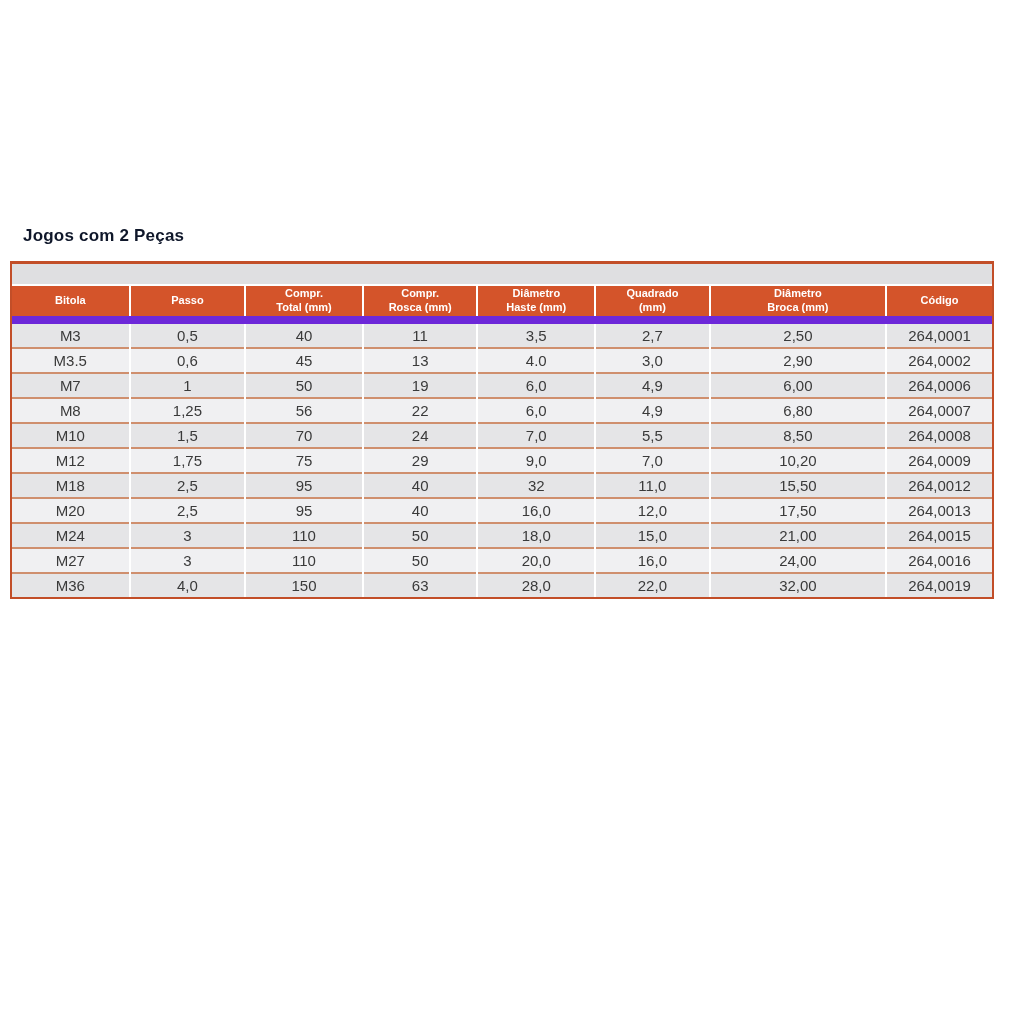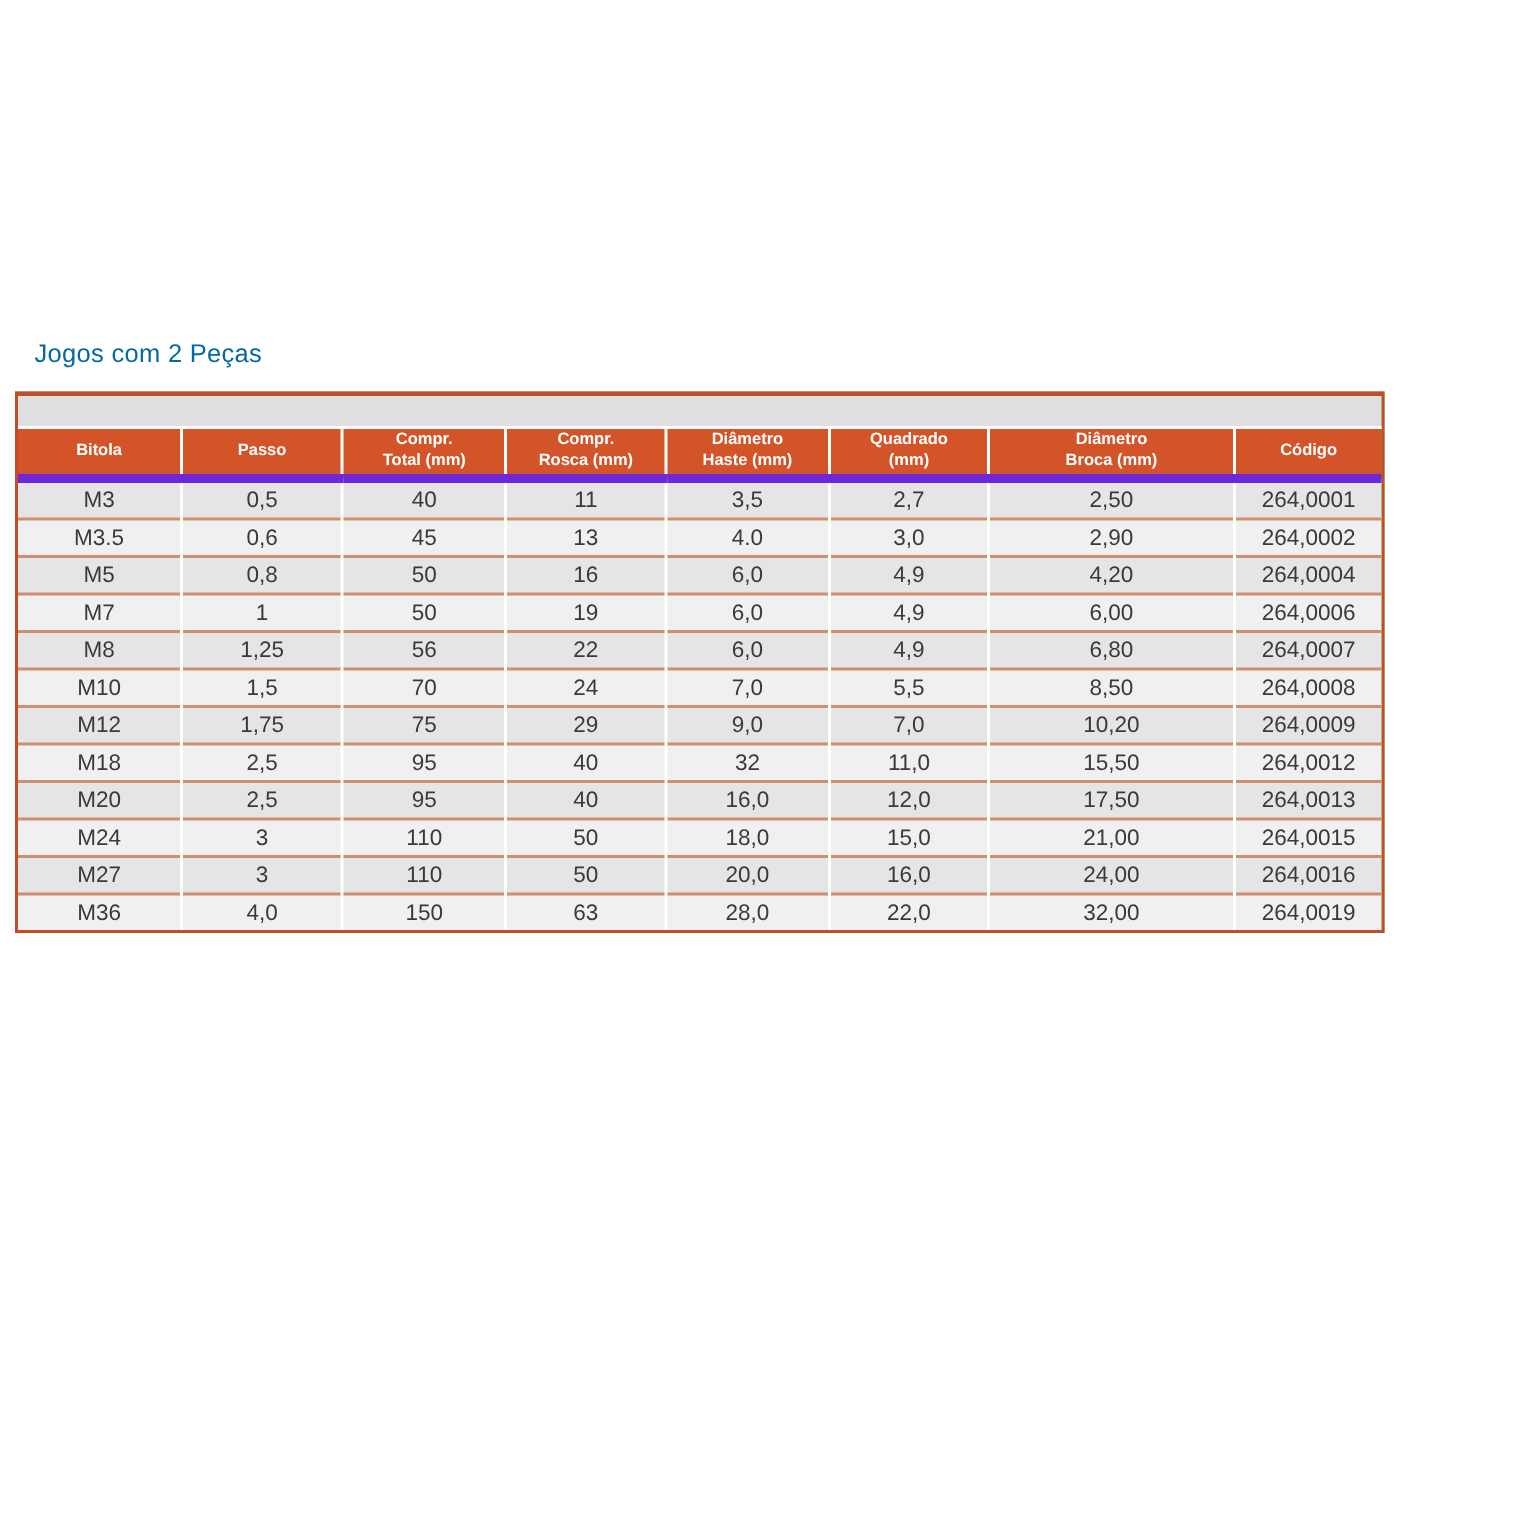"Jogos com 2 Peças" .title { color: #0369a1 -> #0f172a; font-weight: normal -> bold }
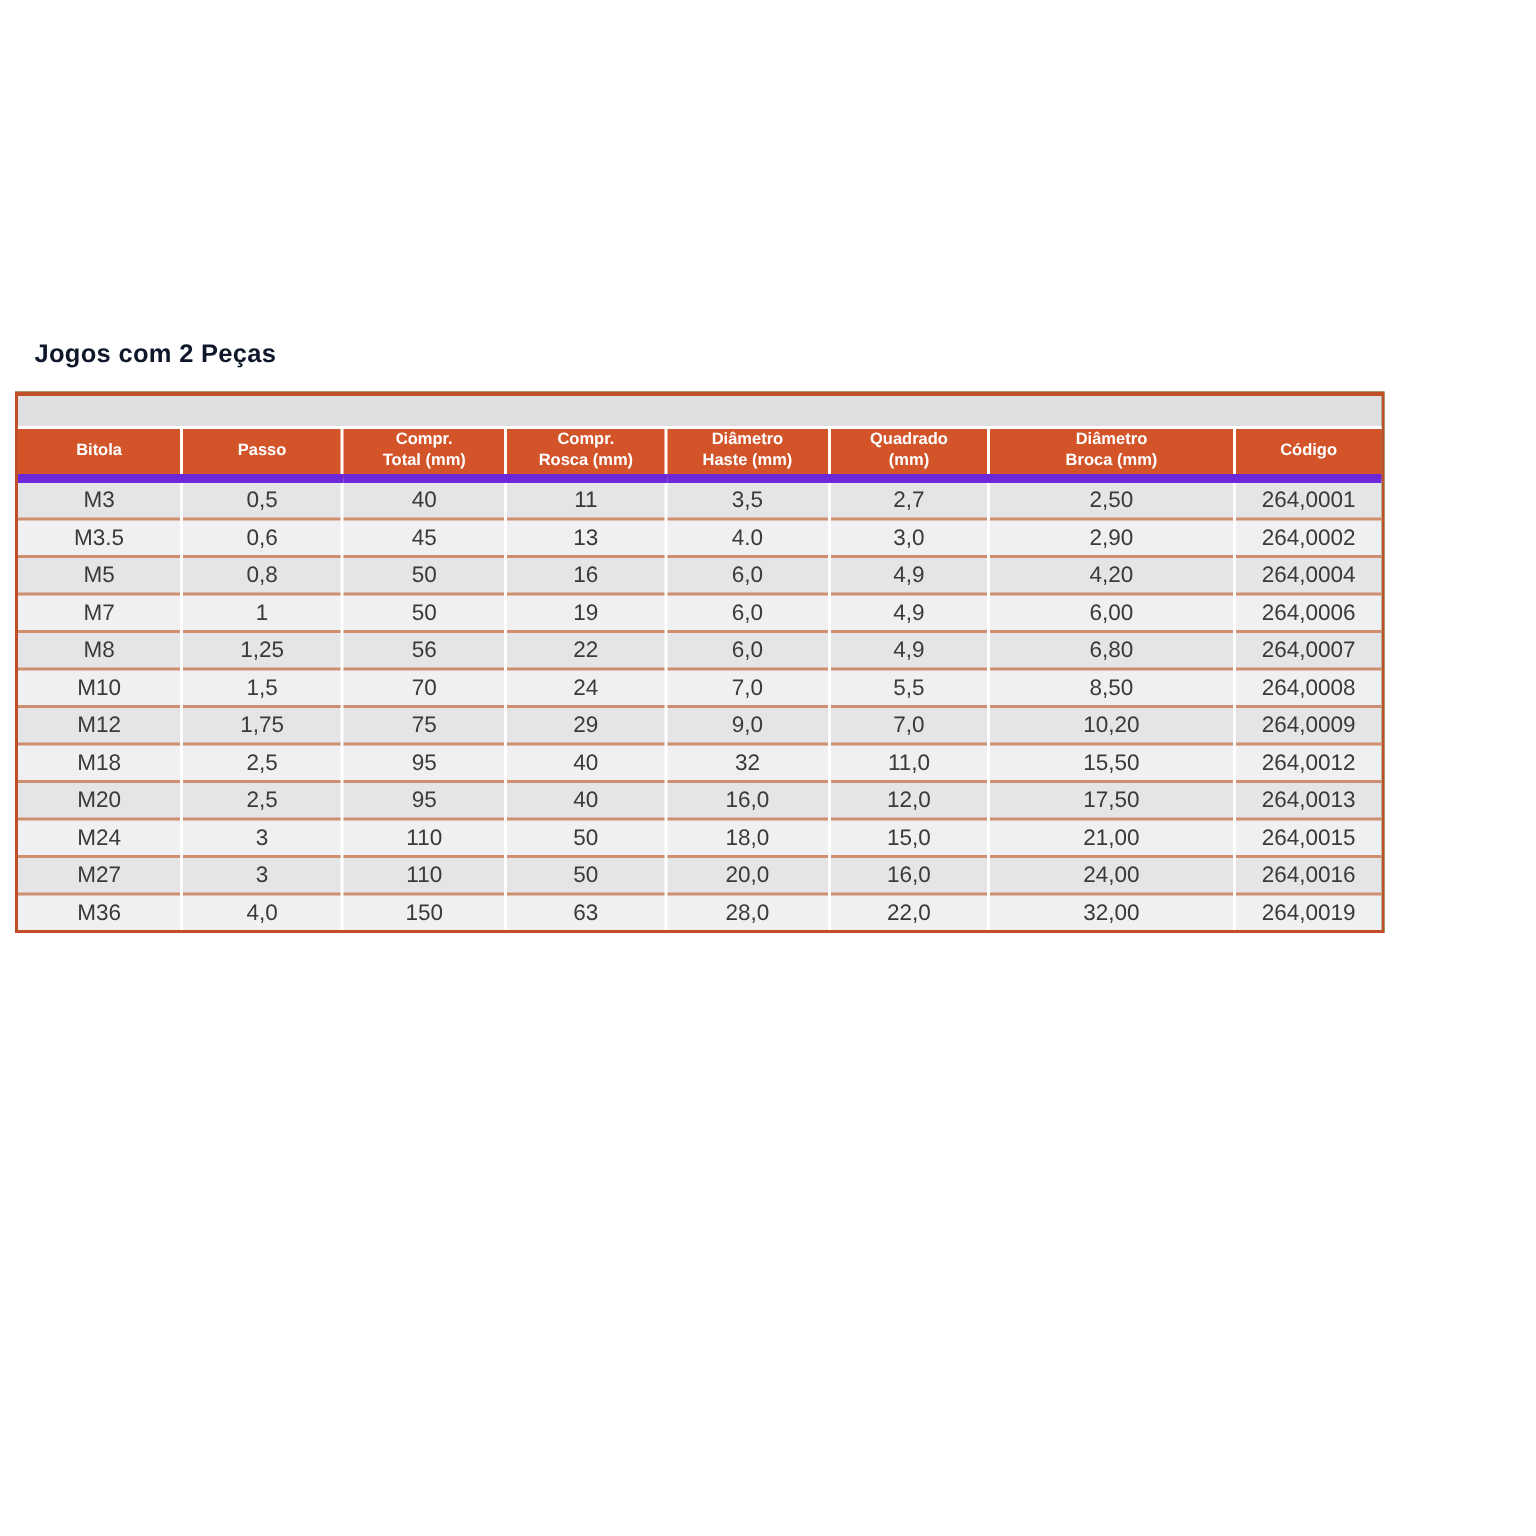"Bitola" .table-wrap { background: #22c55e -> #be185d; width: 913px -> 984px }
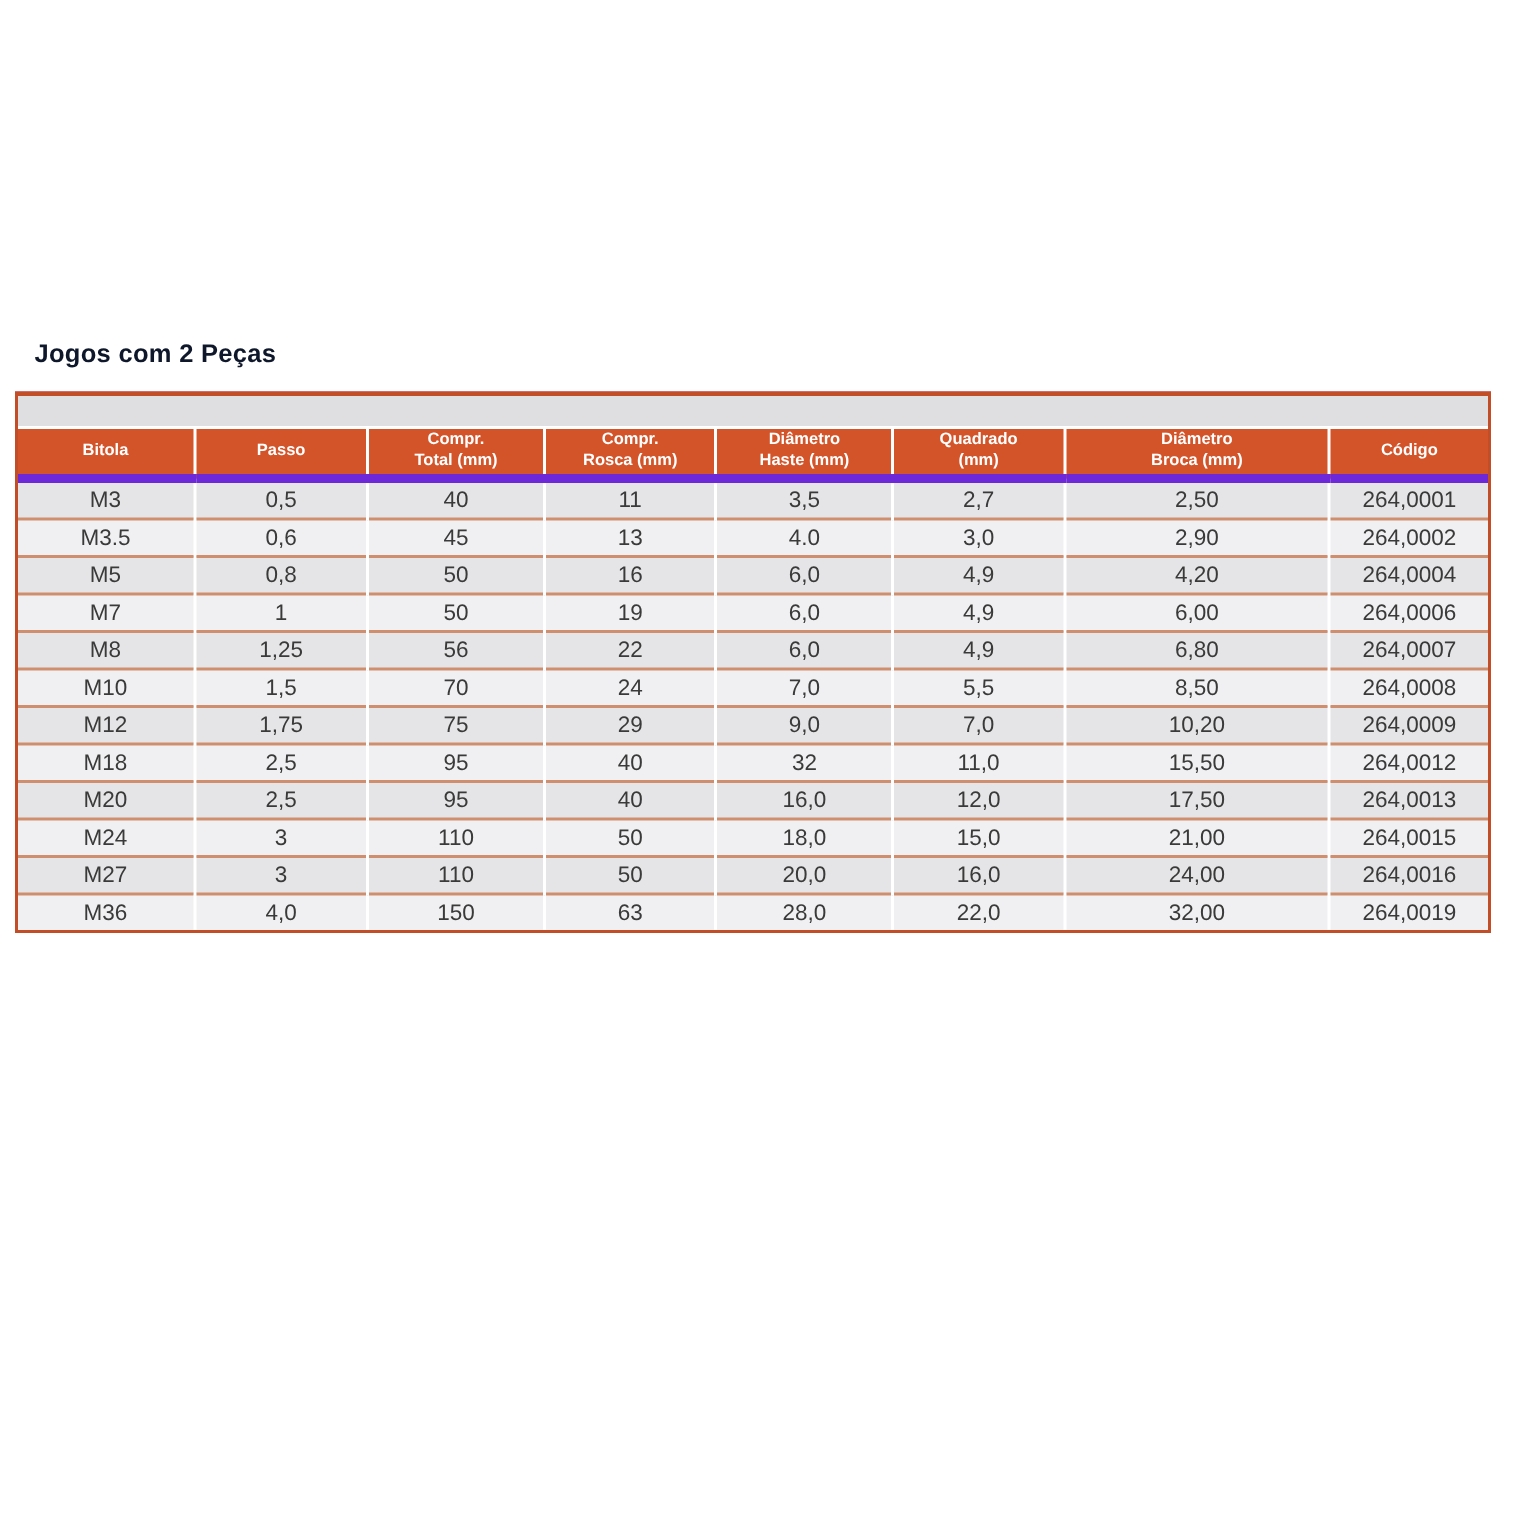"M3" table.spec tbody tr:first-child td { border-top: 6px solid #6d28d9 -> 8px solid #6d28d9 }
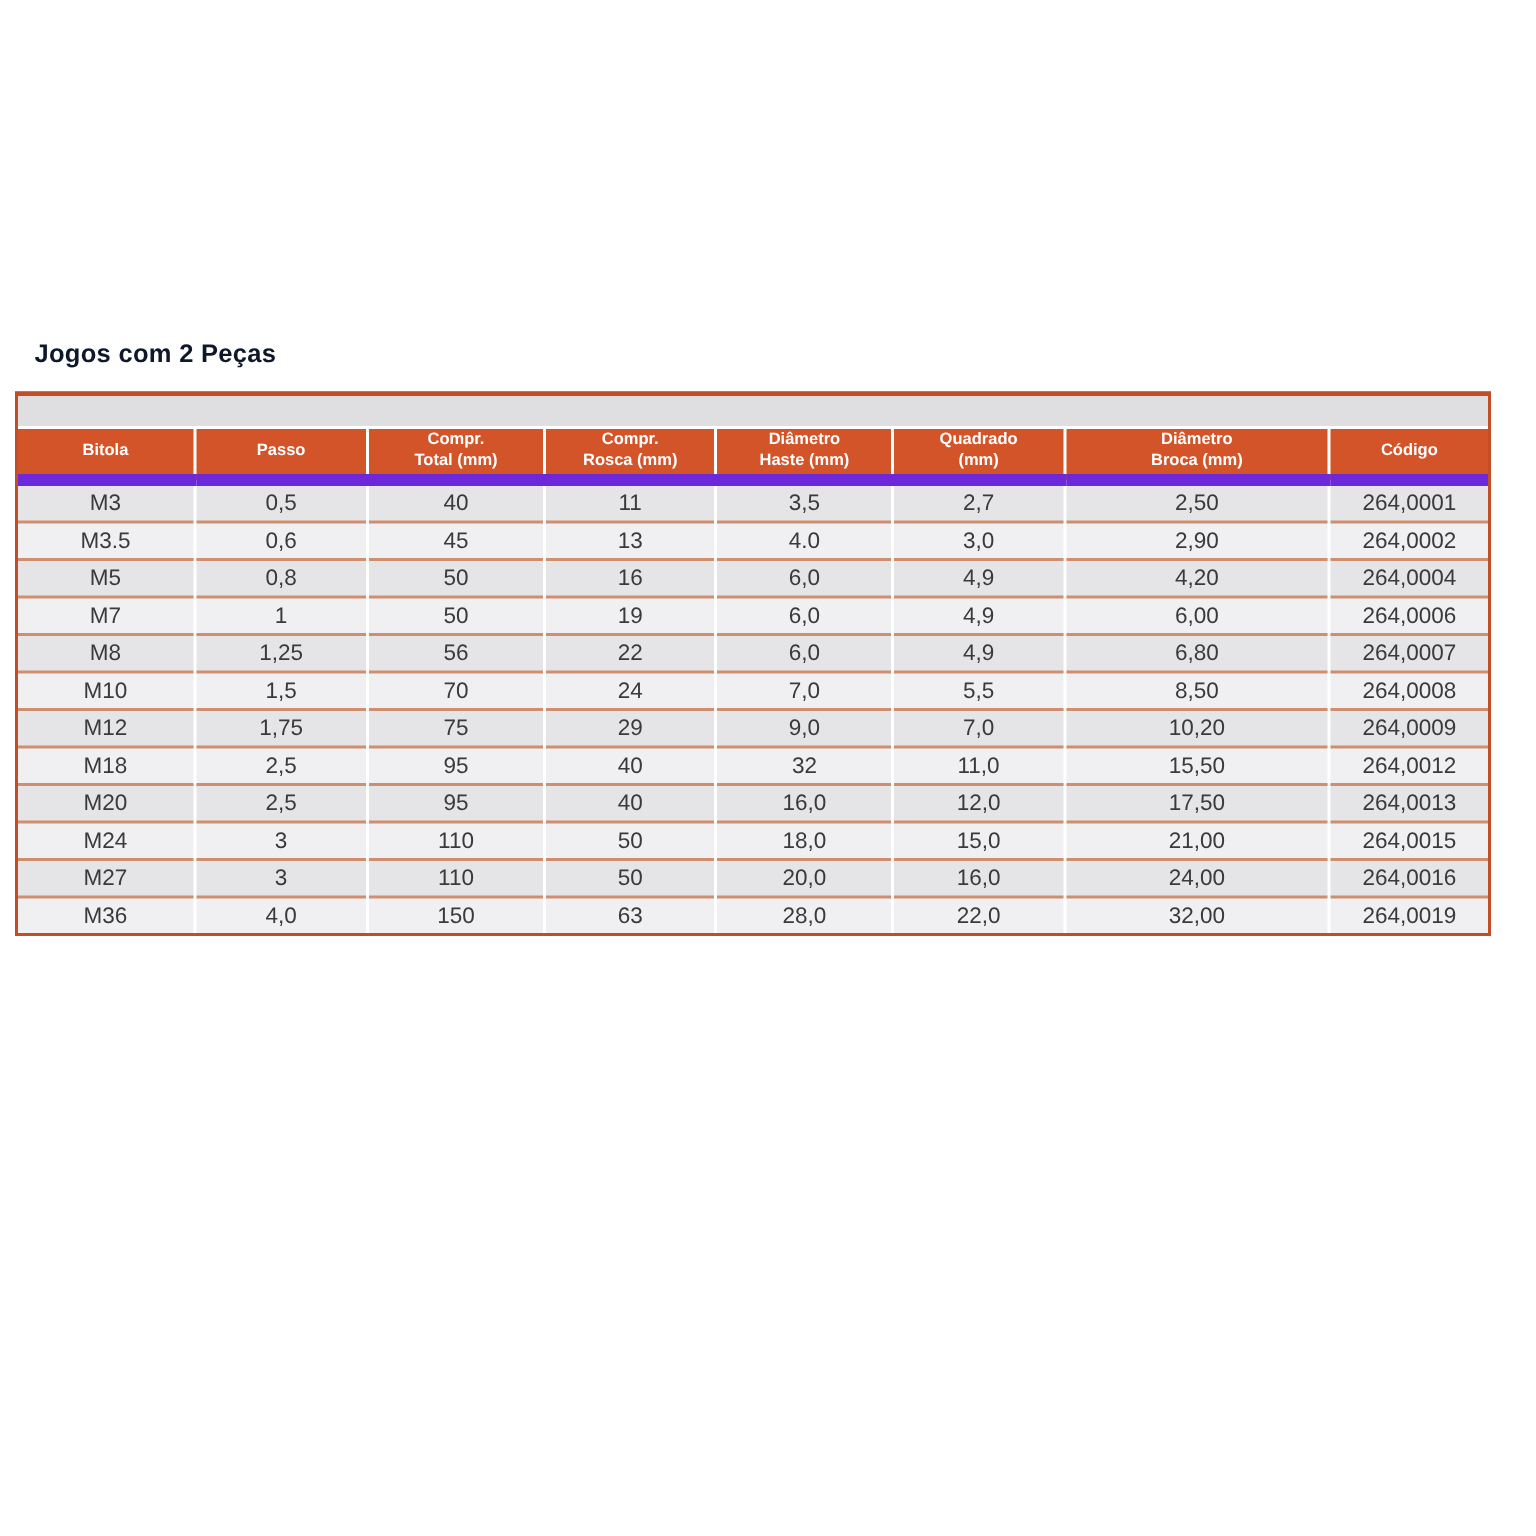"M5" tr { html: <tr> <td>M5</td> <td>0,8</td> <td>50</td> <td>16</td> <td>6,0</td> <td>4,9</td> <td>4,20</td> <td>264,0004</td> </tr> -> none }
